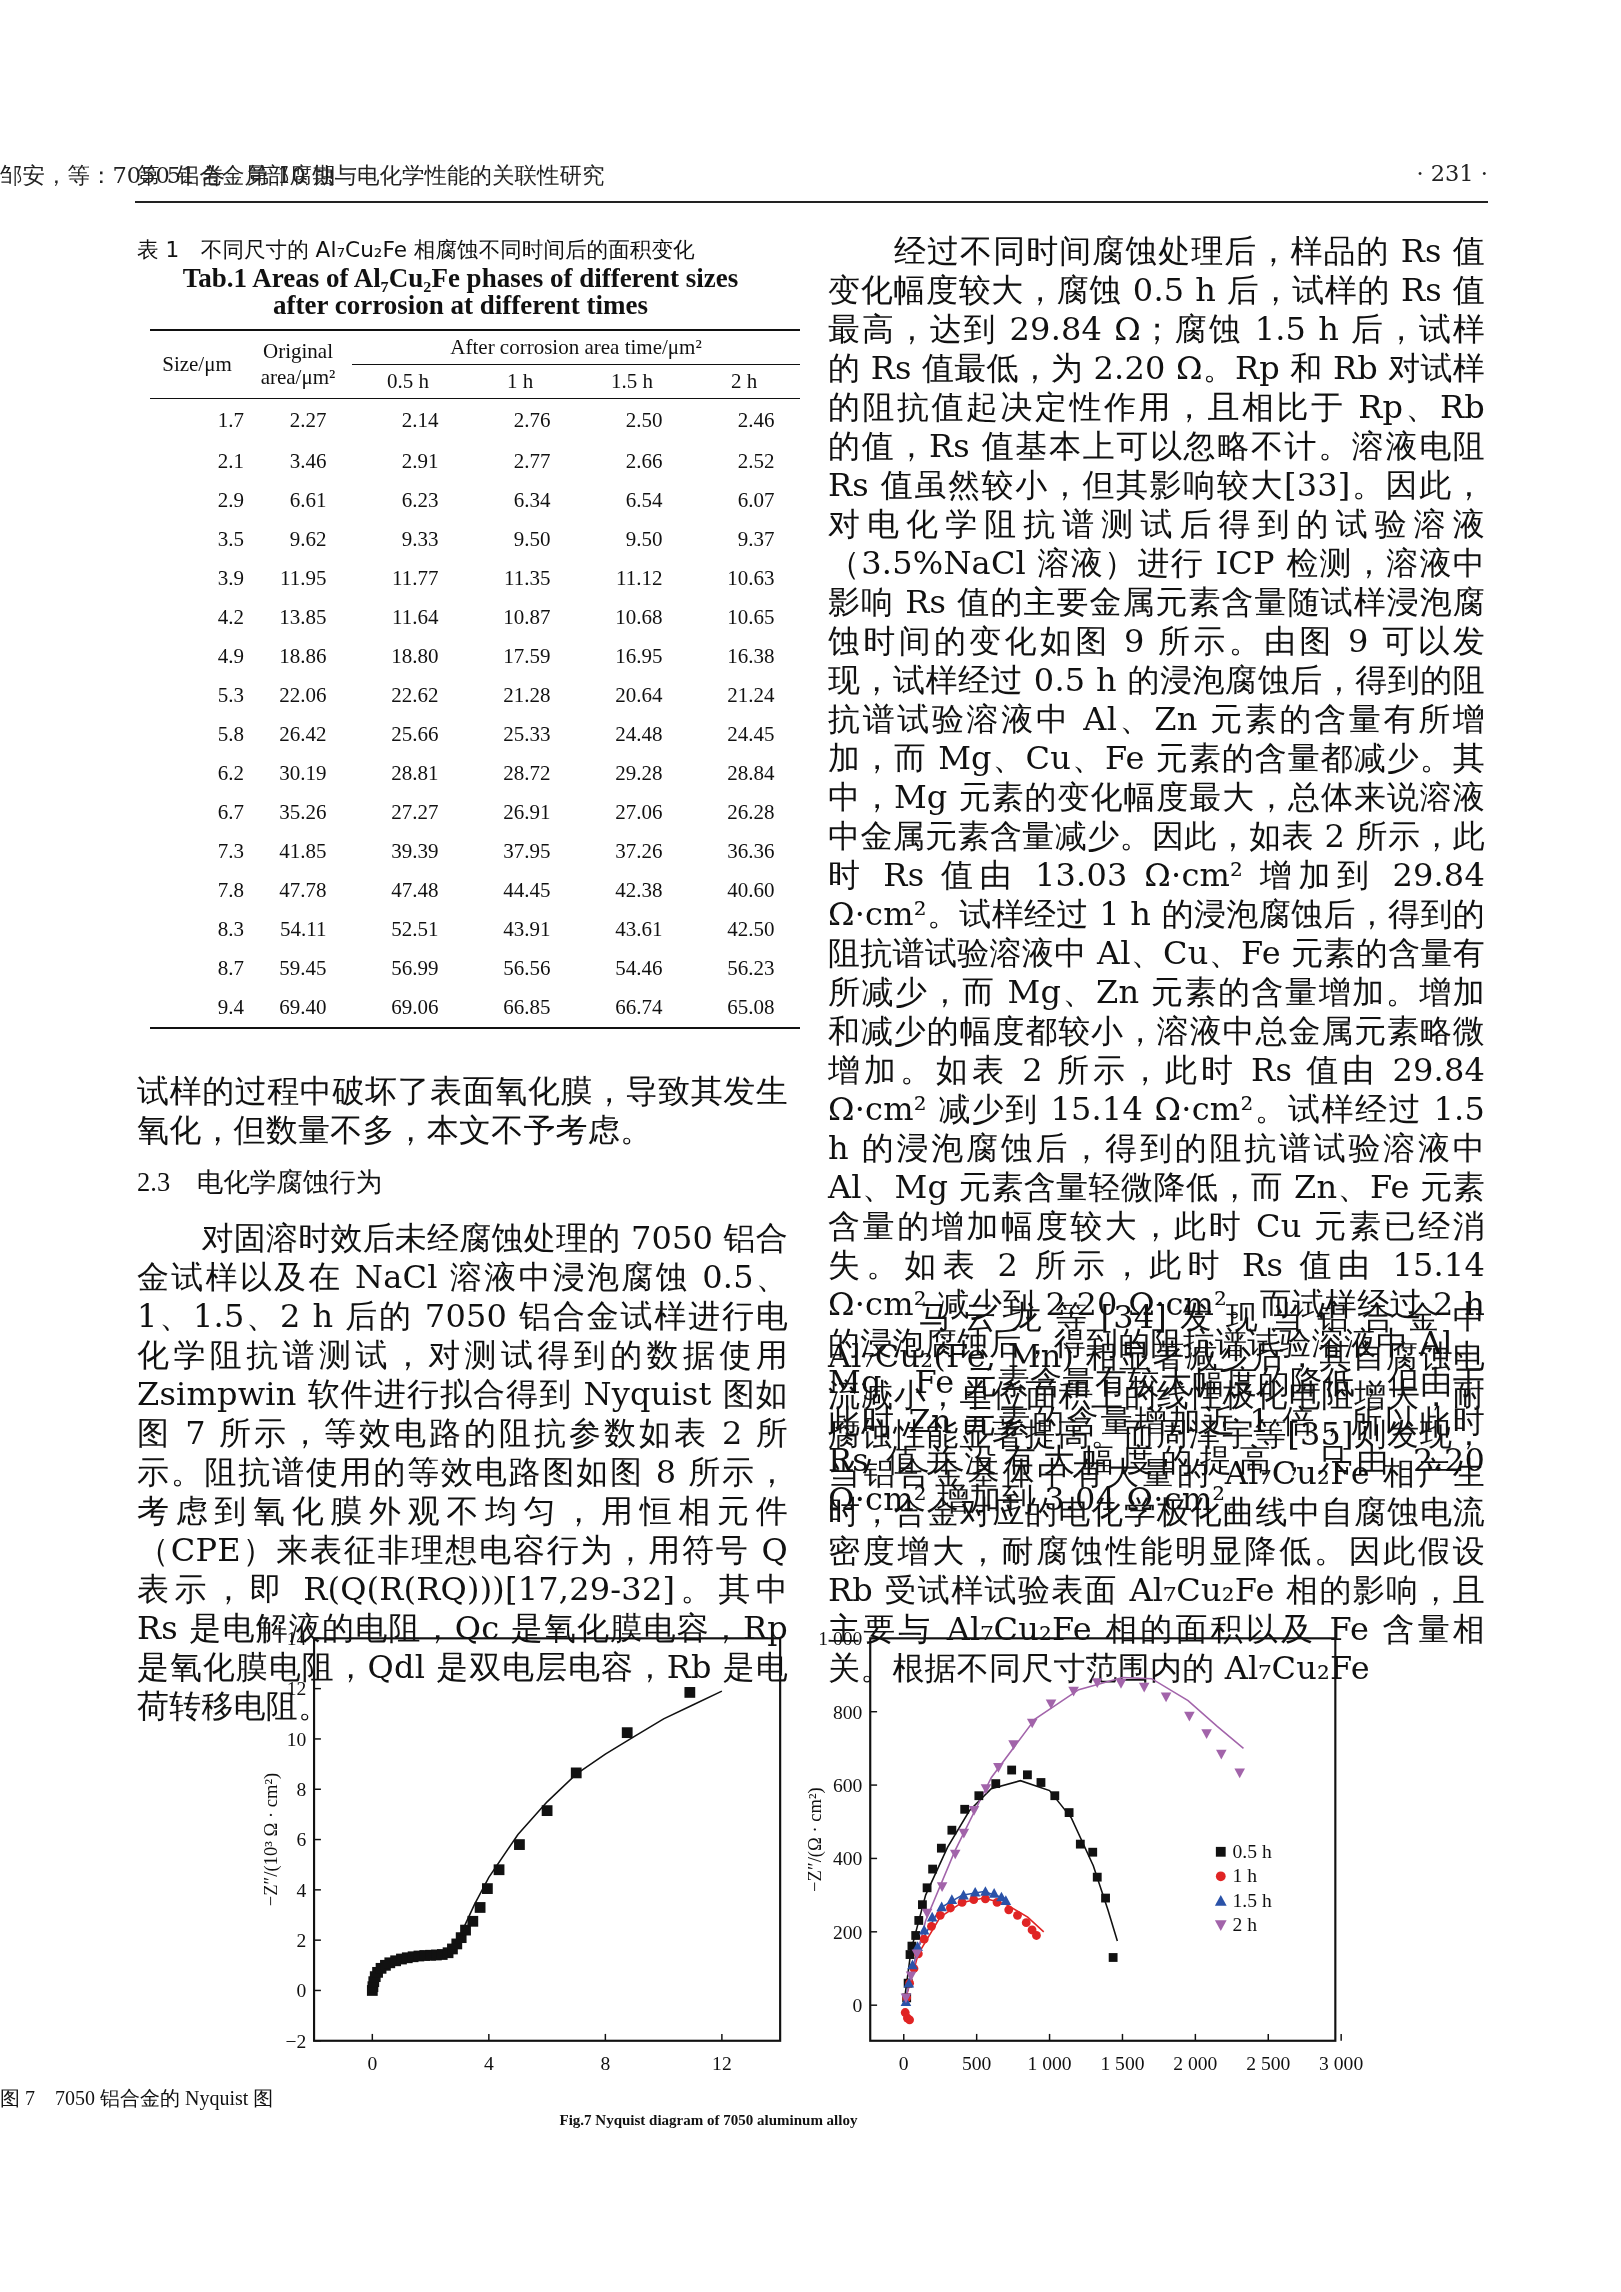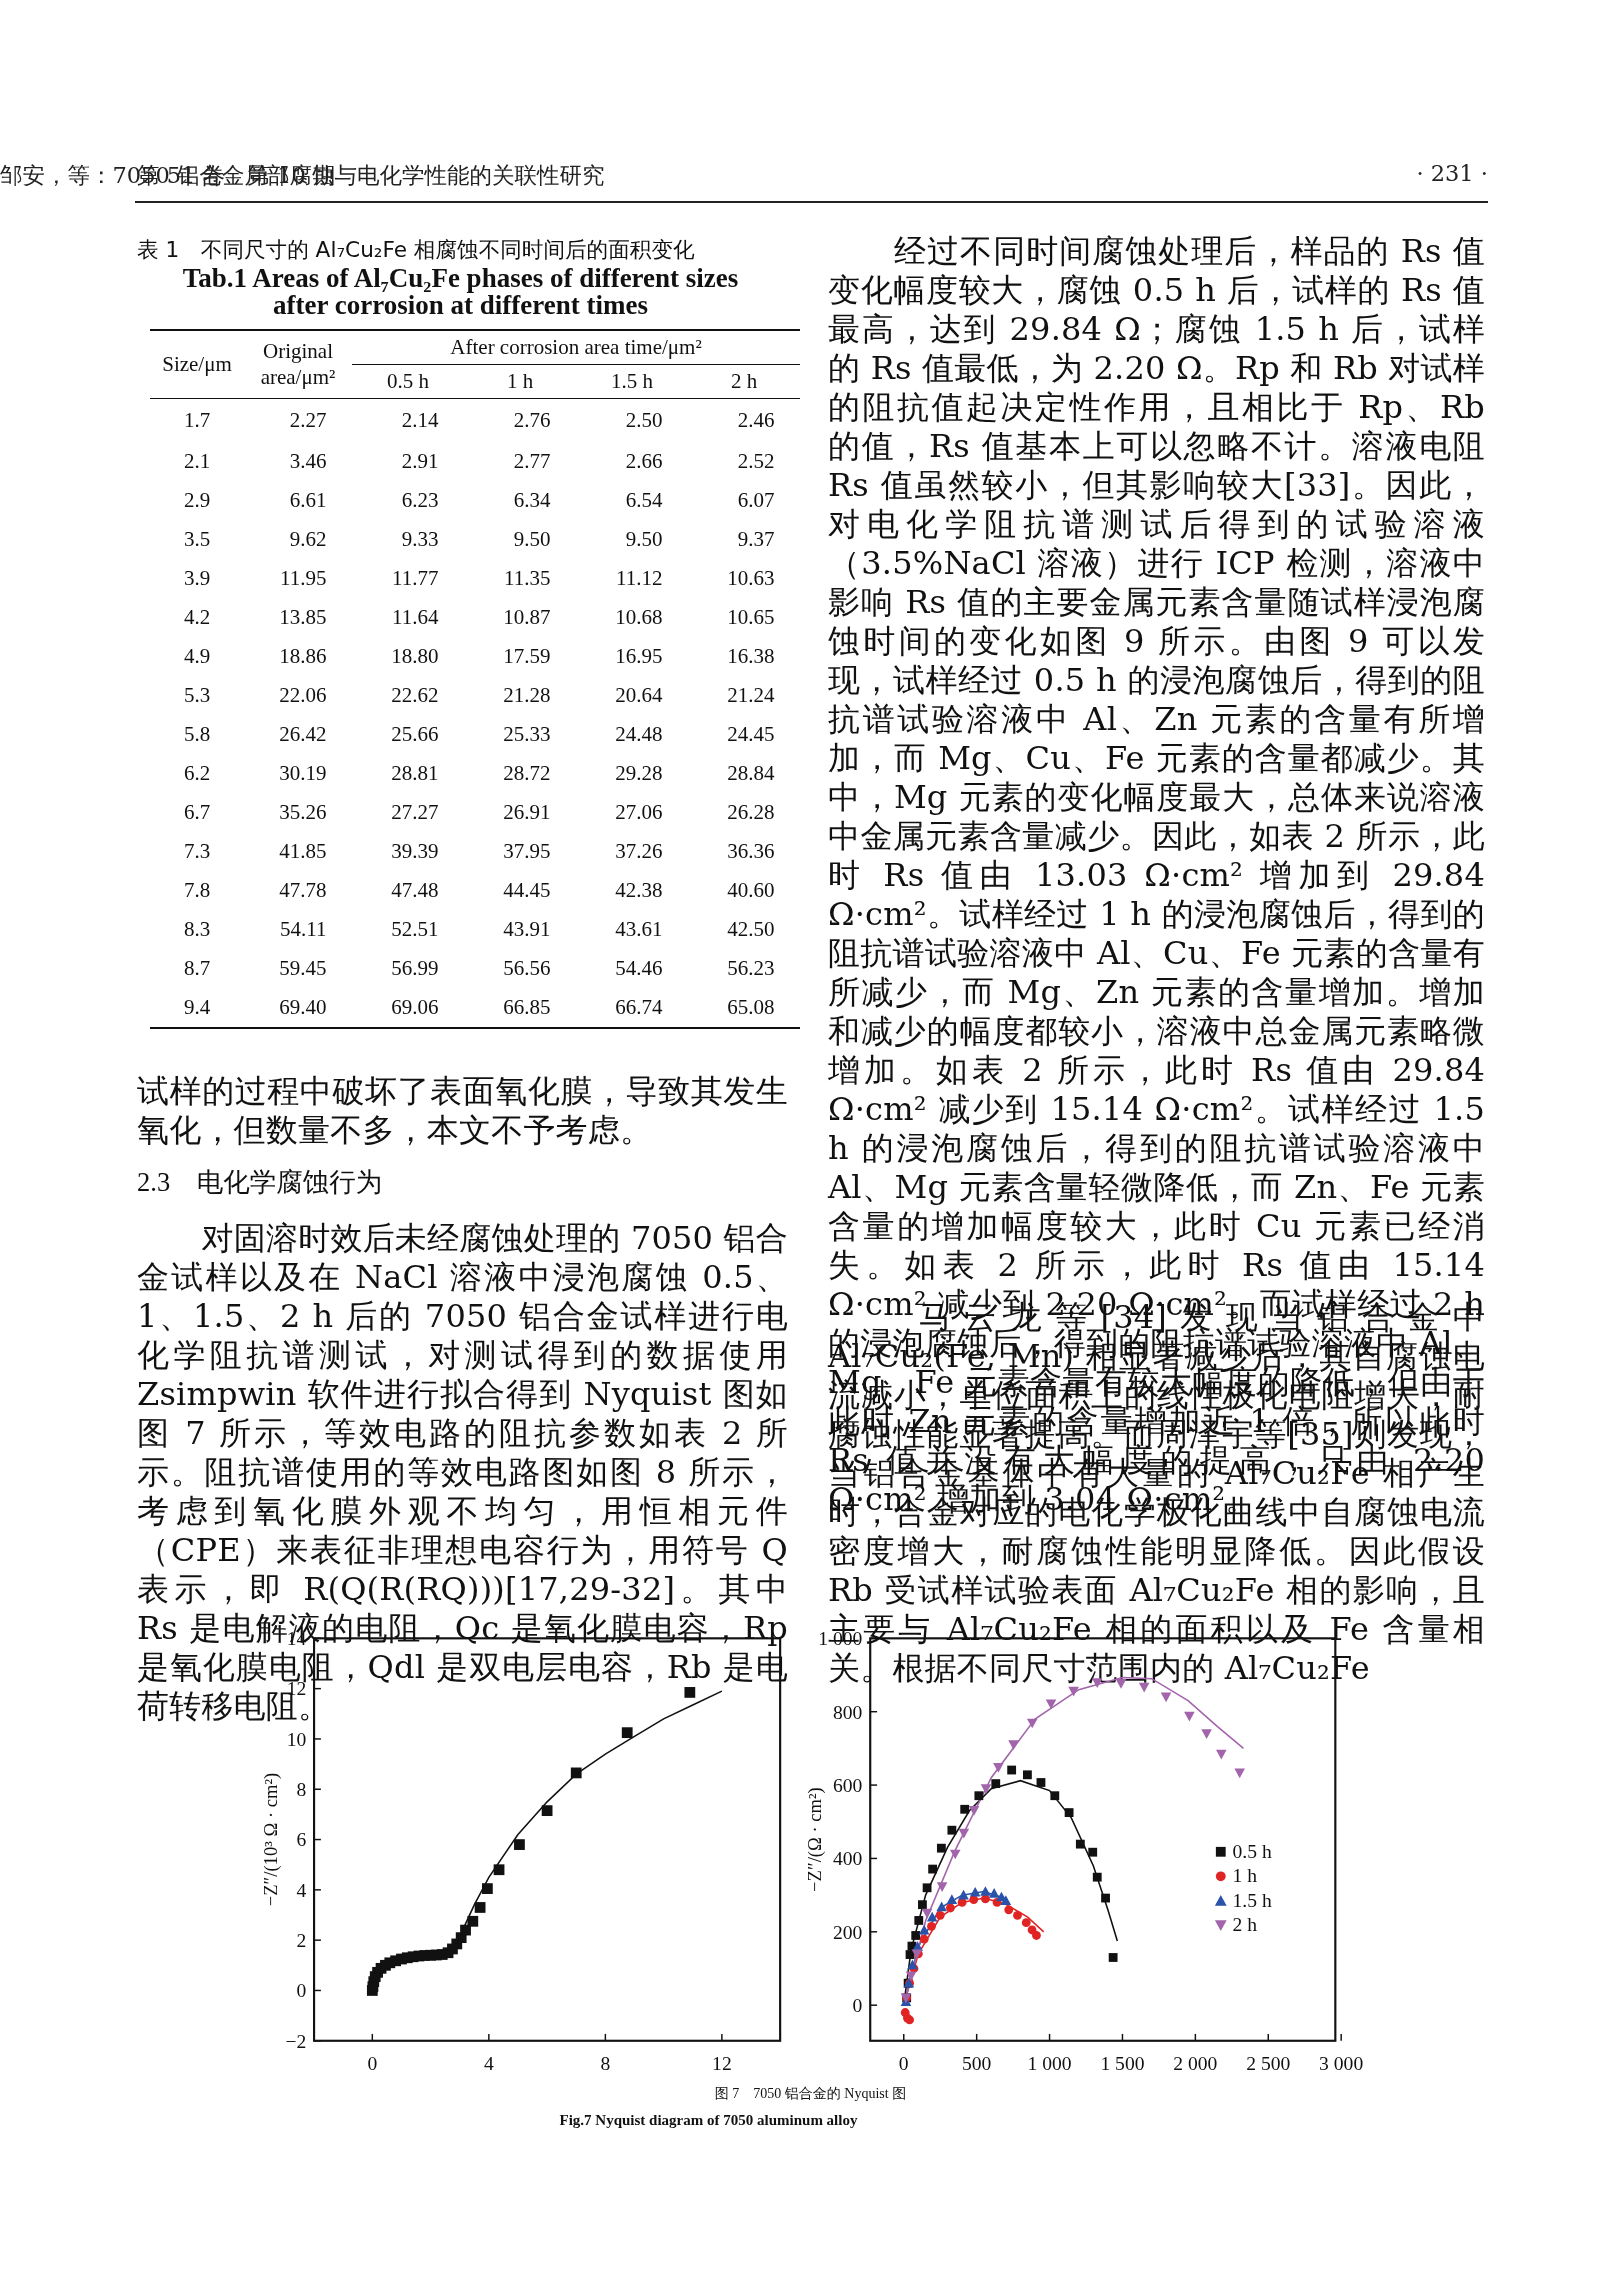"1.7" table.data td.c0 { text-align: center -> right }
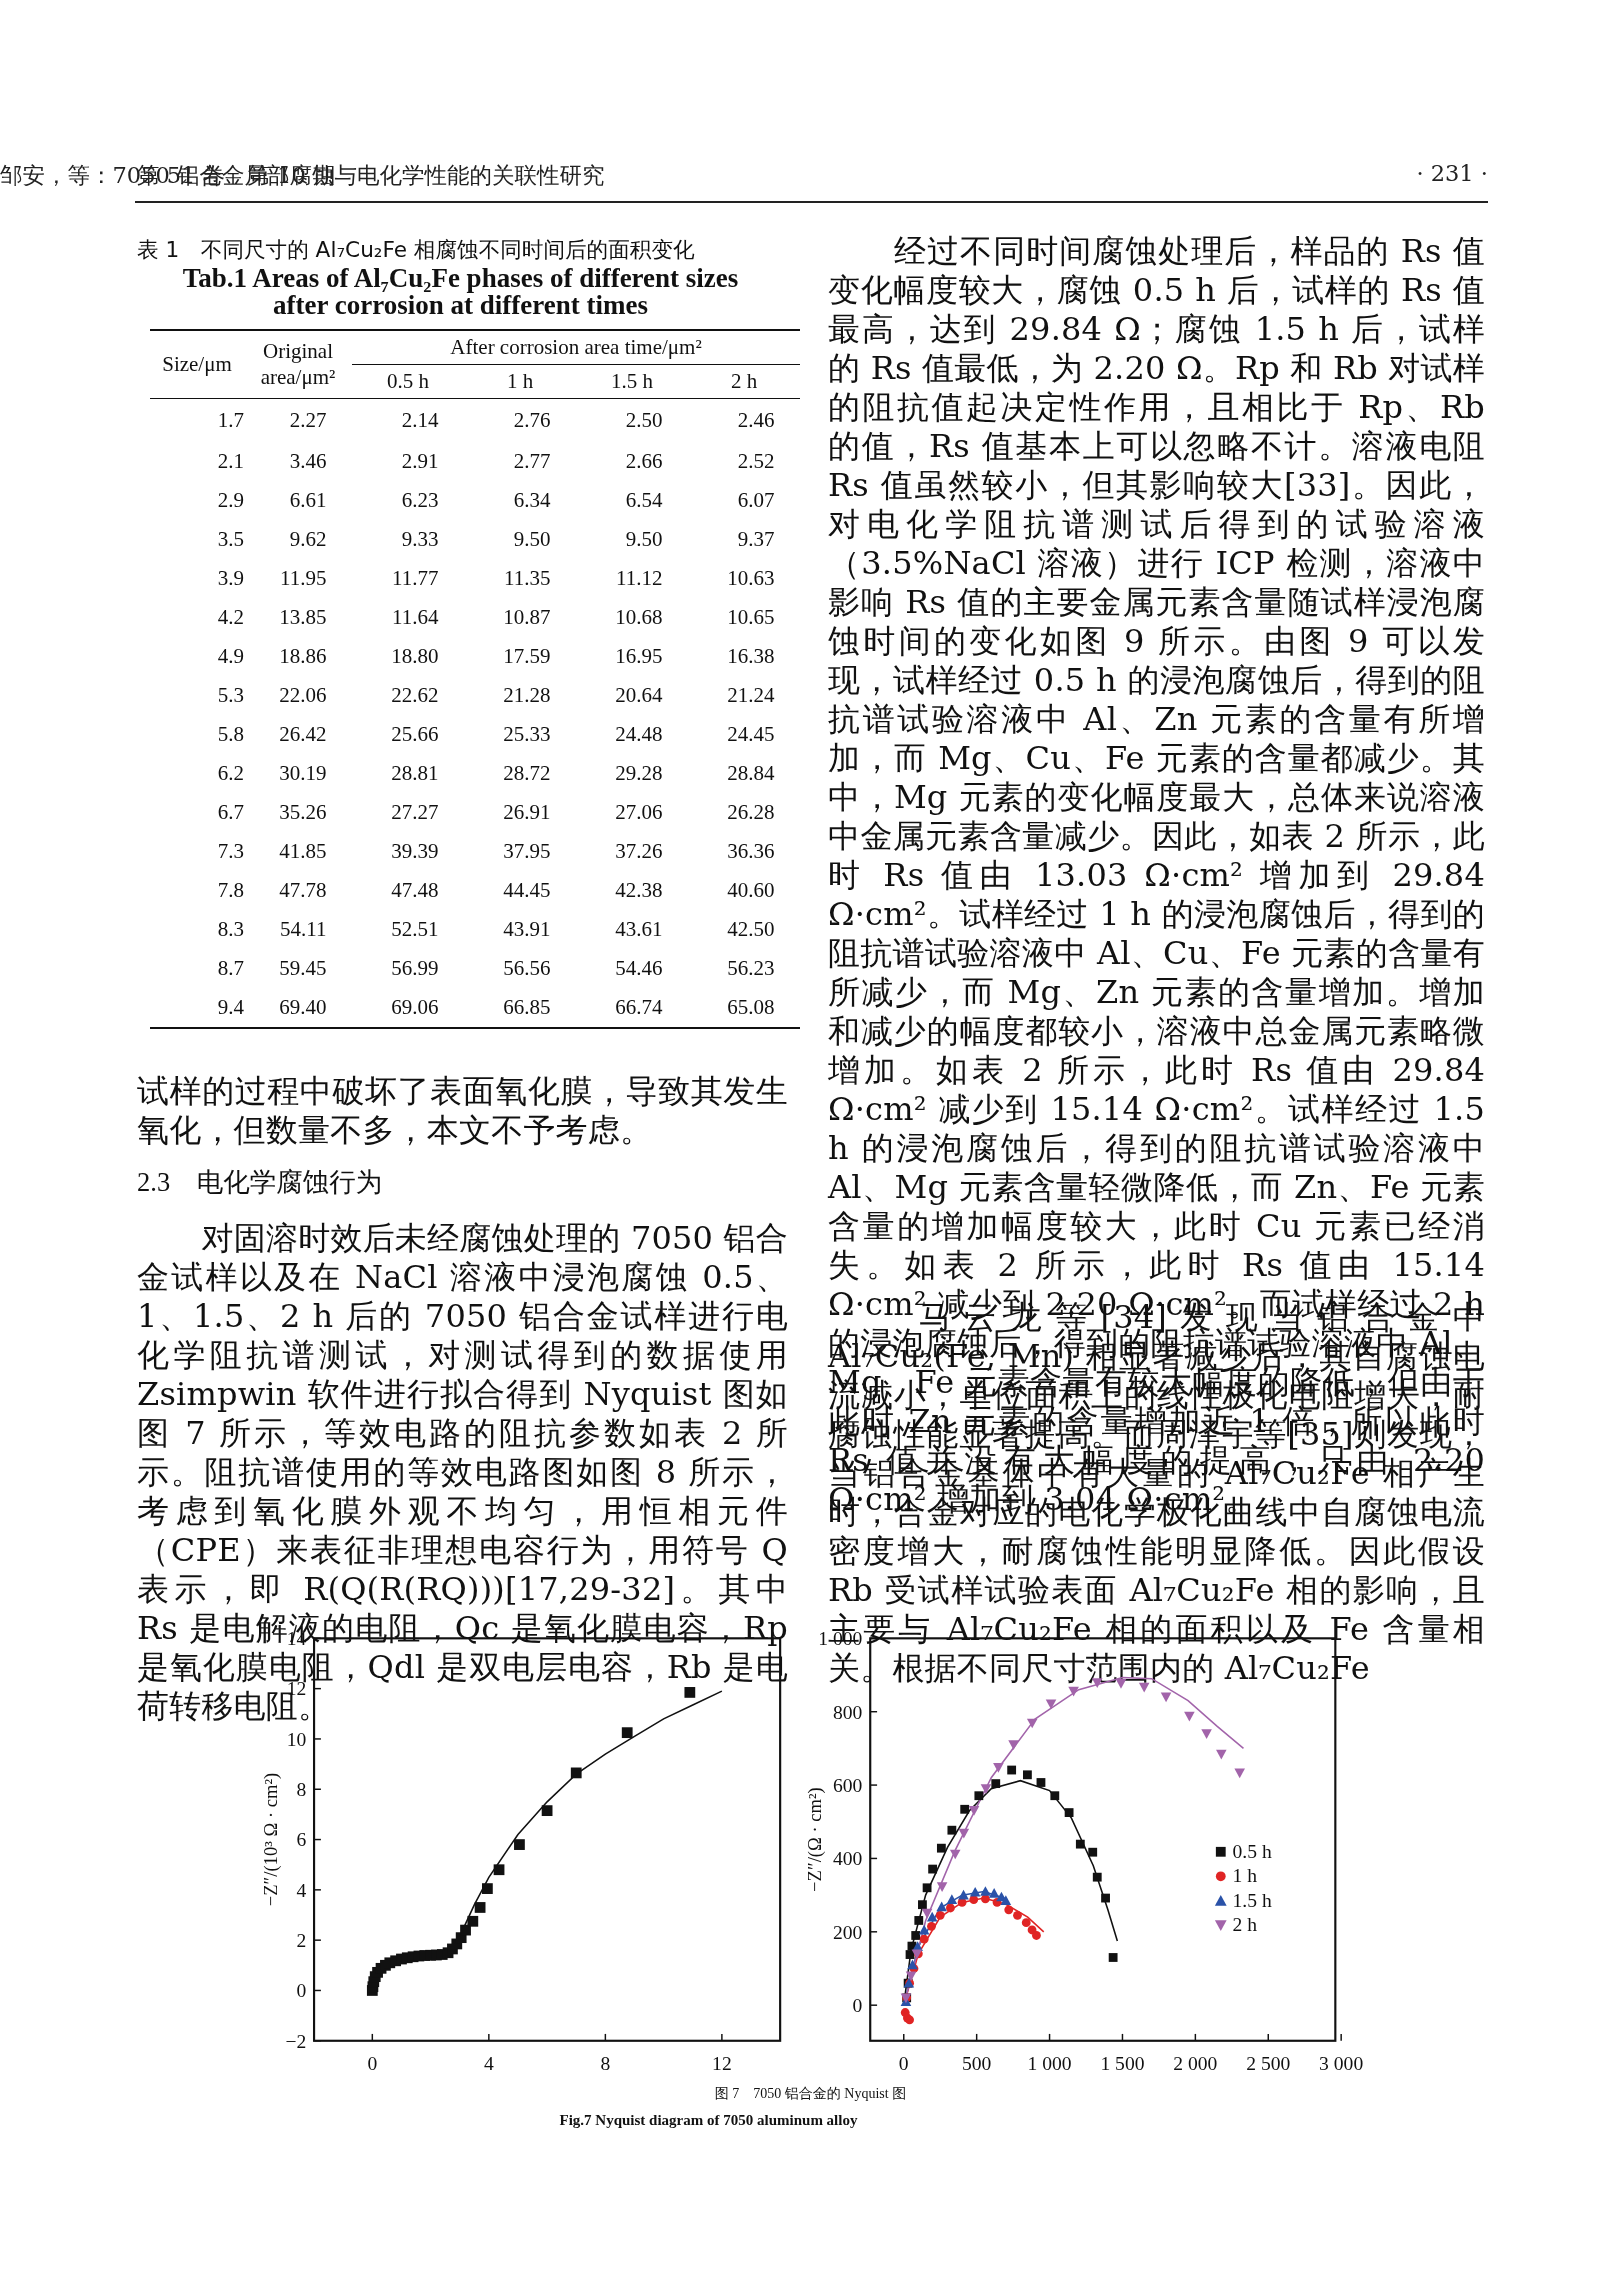"图 7 7050 铝合金的 Nyquist" .fcap-cn { font-size: 14px -> 20px; text-align: center -> left }
